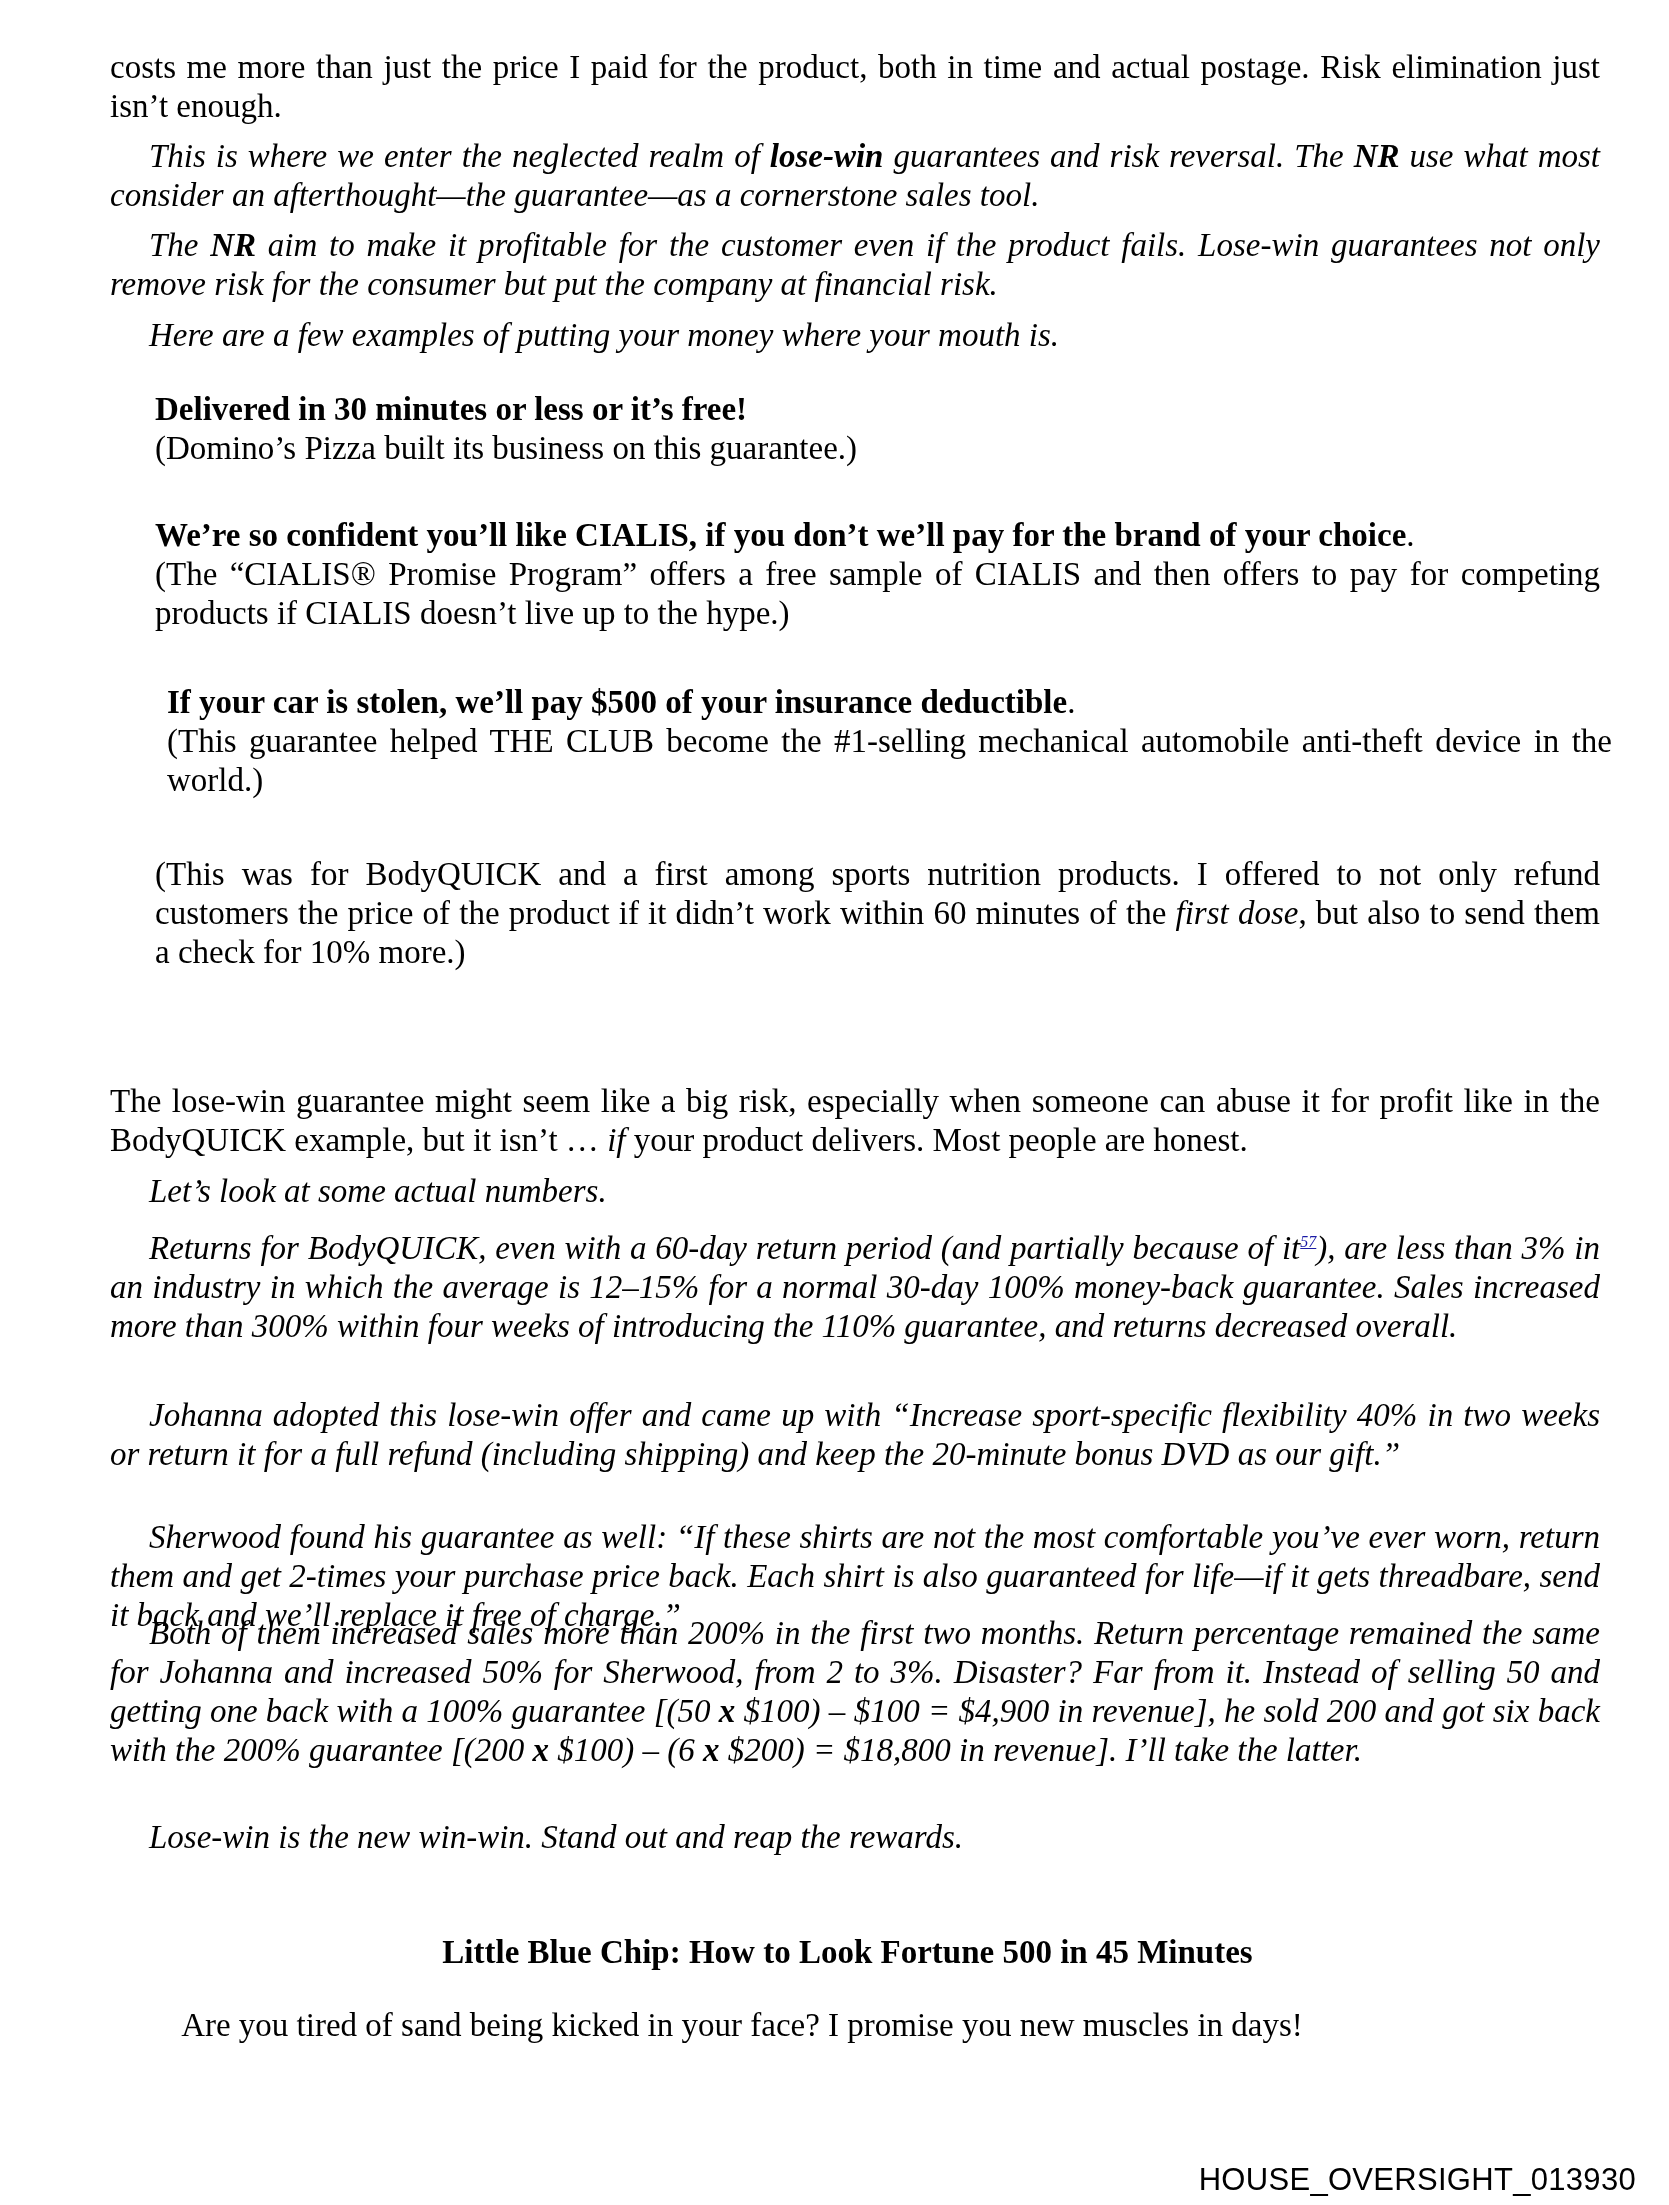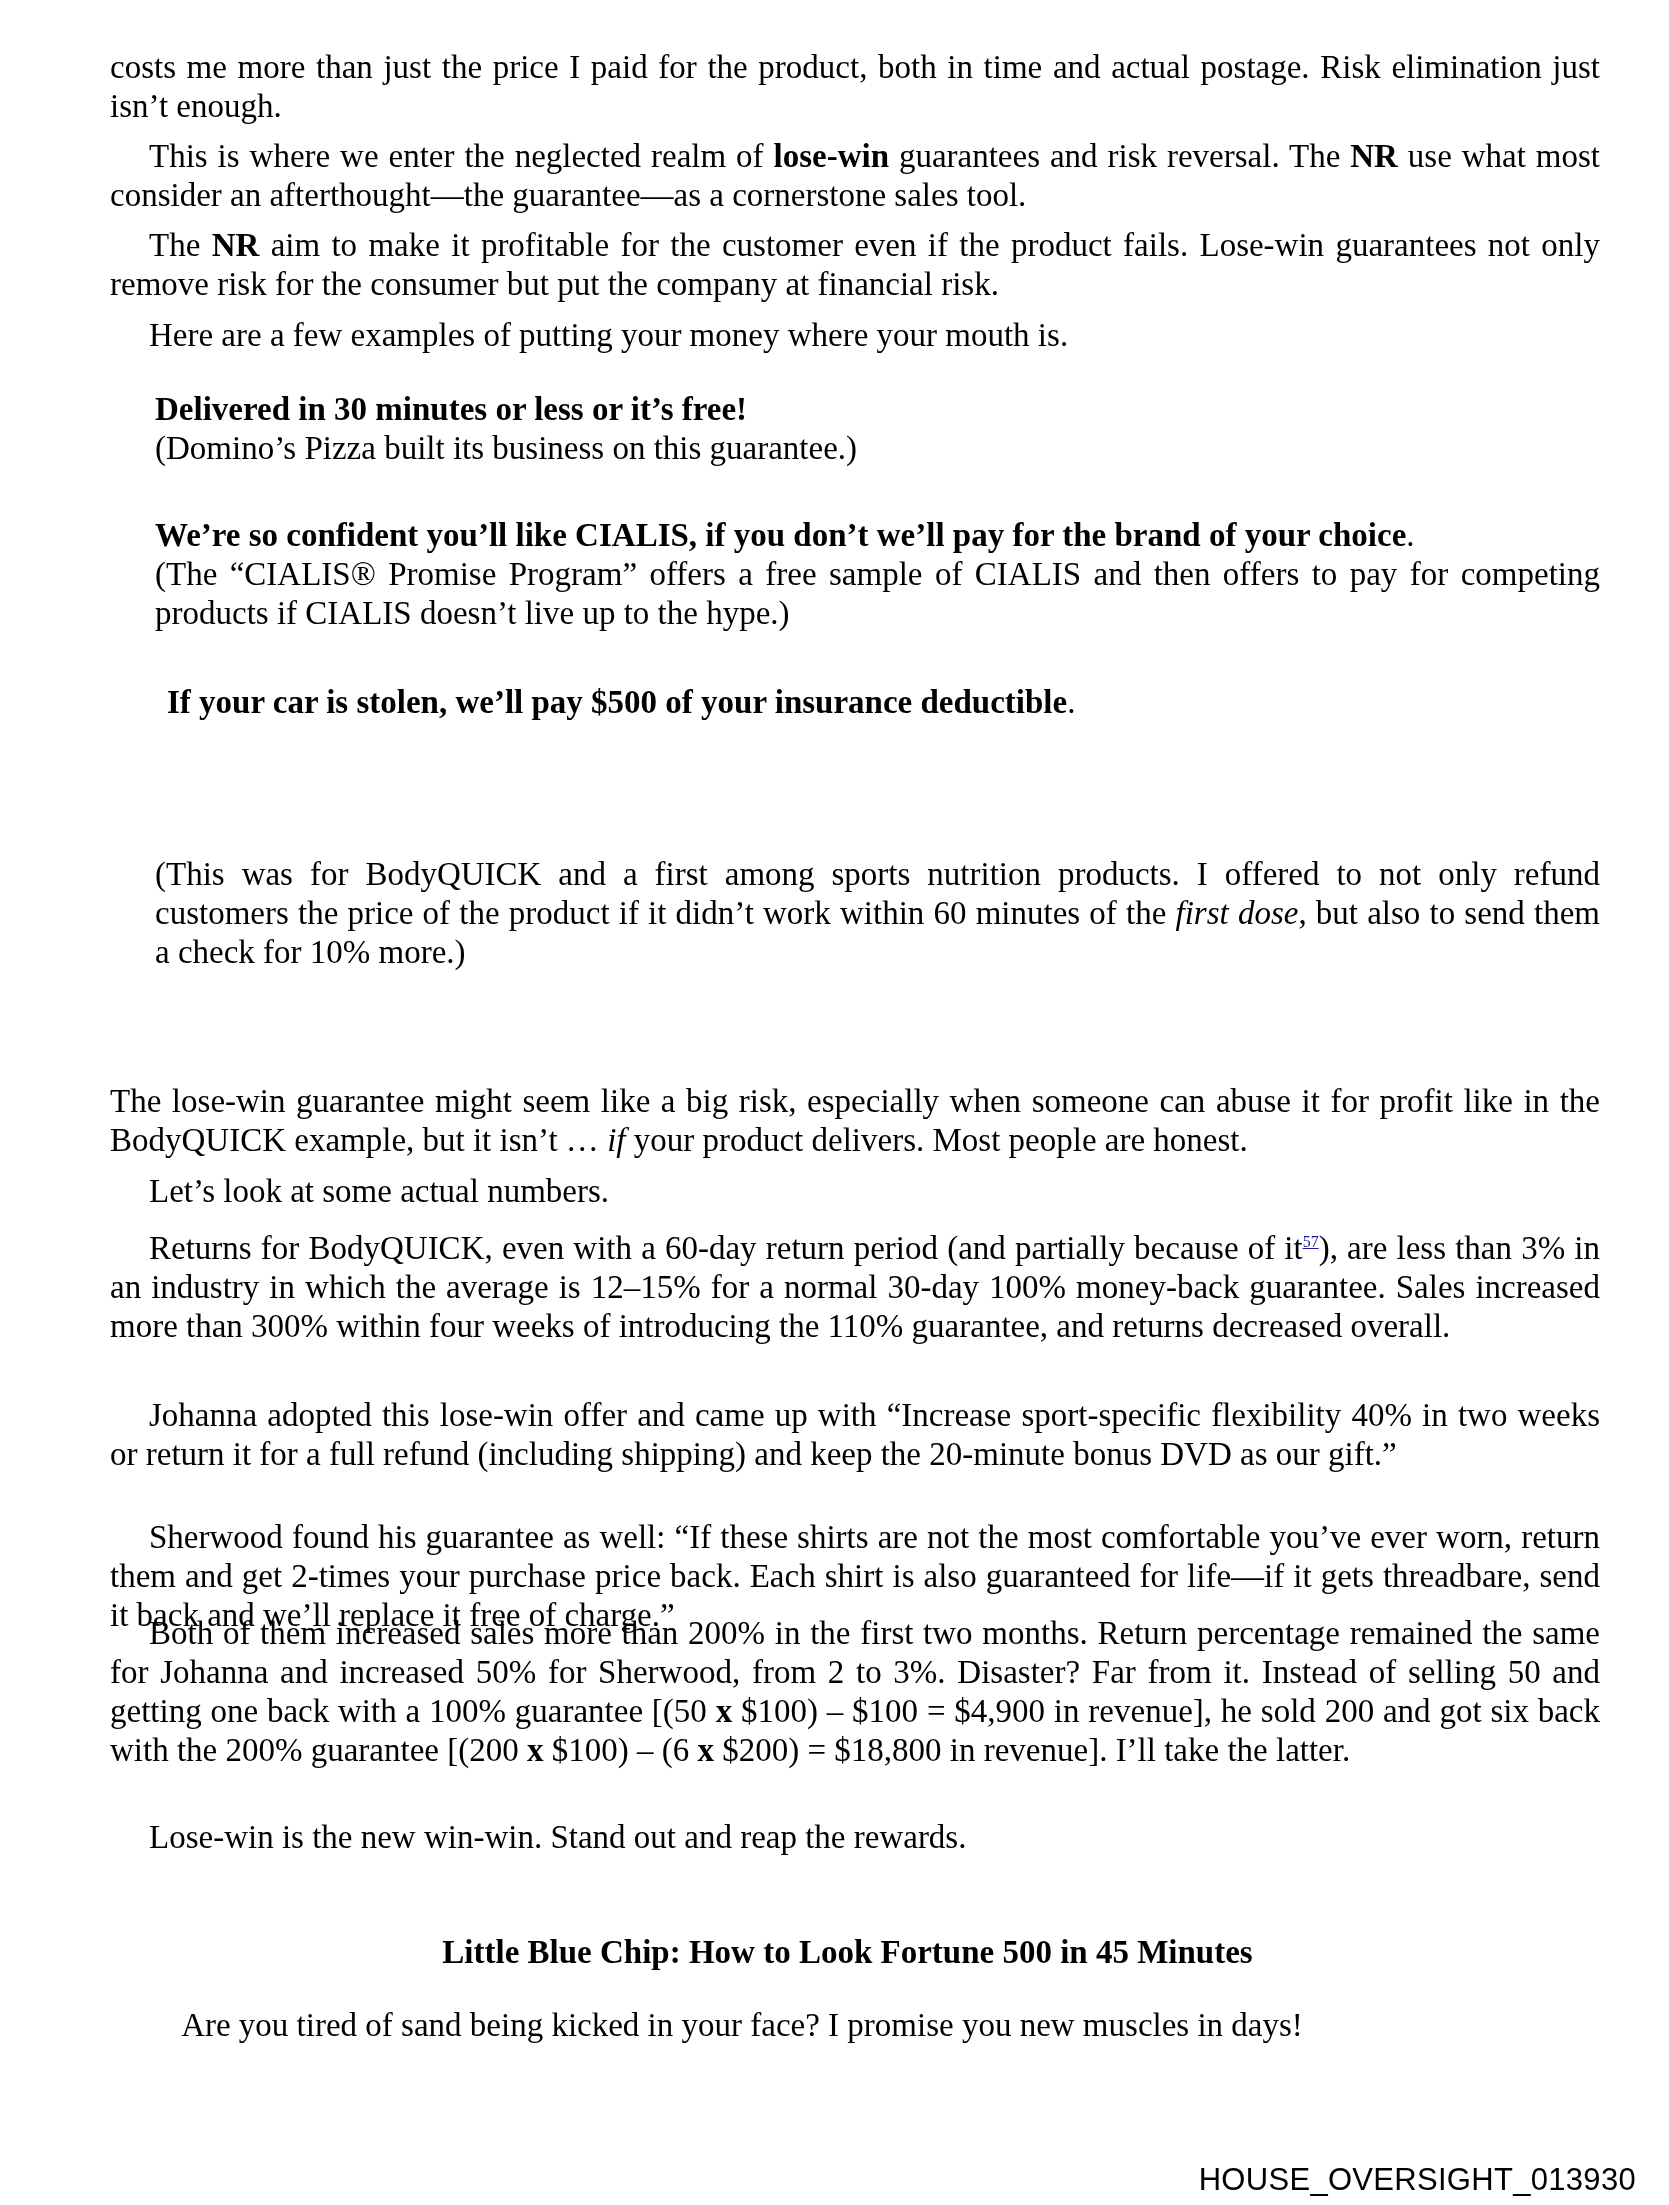"This is where we enter" .para.indent { font-style: none -> italic }
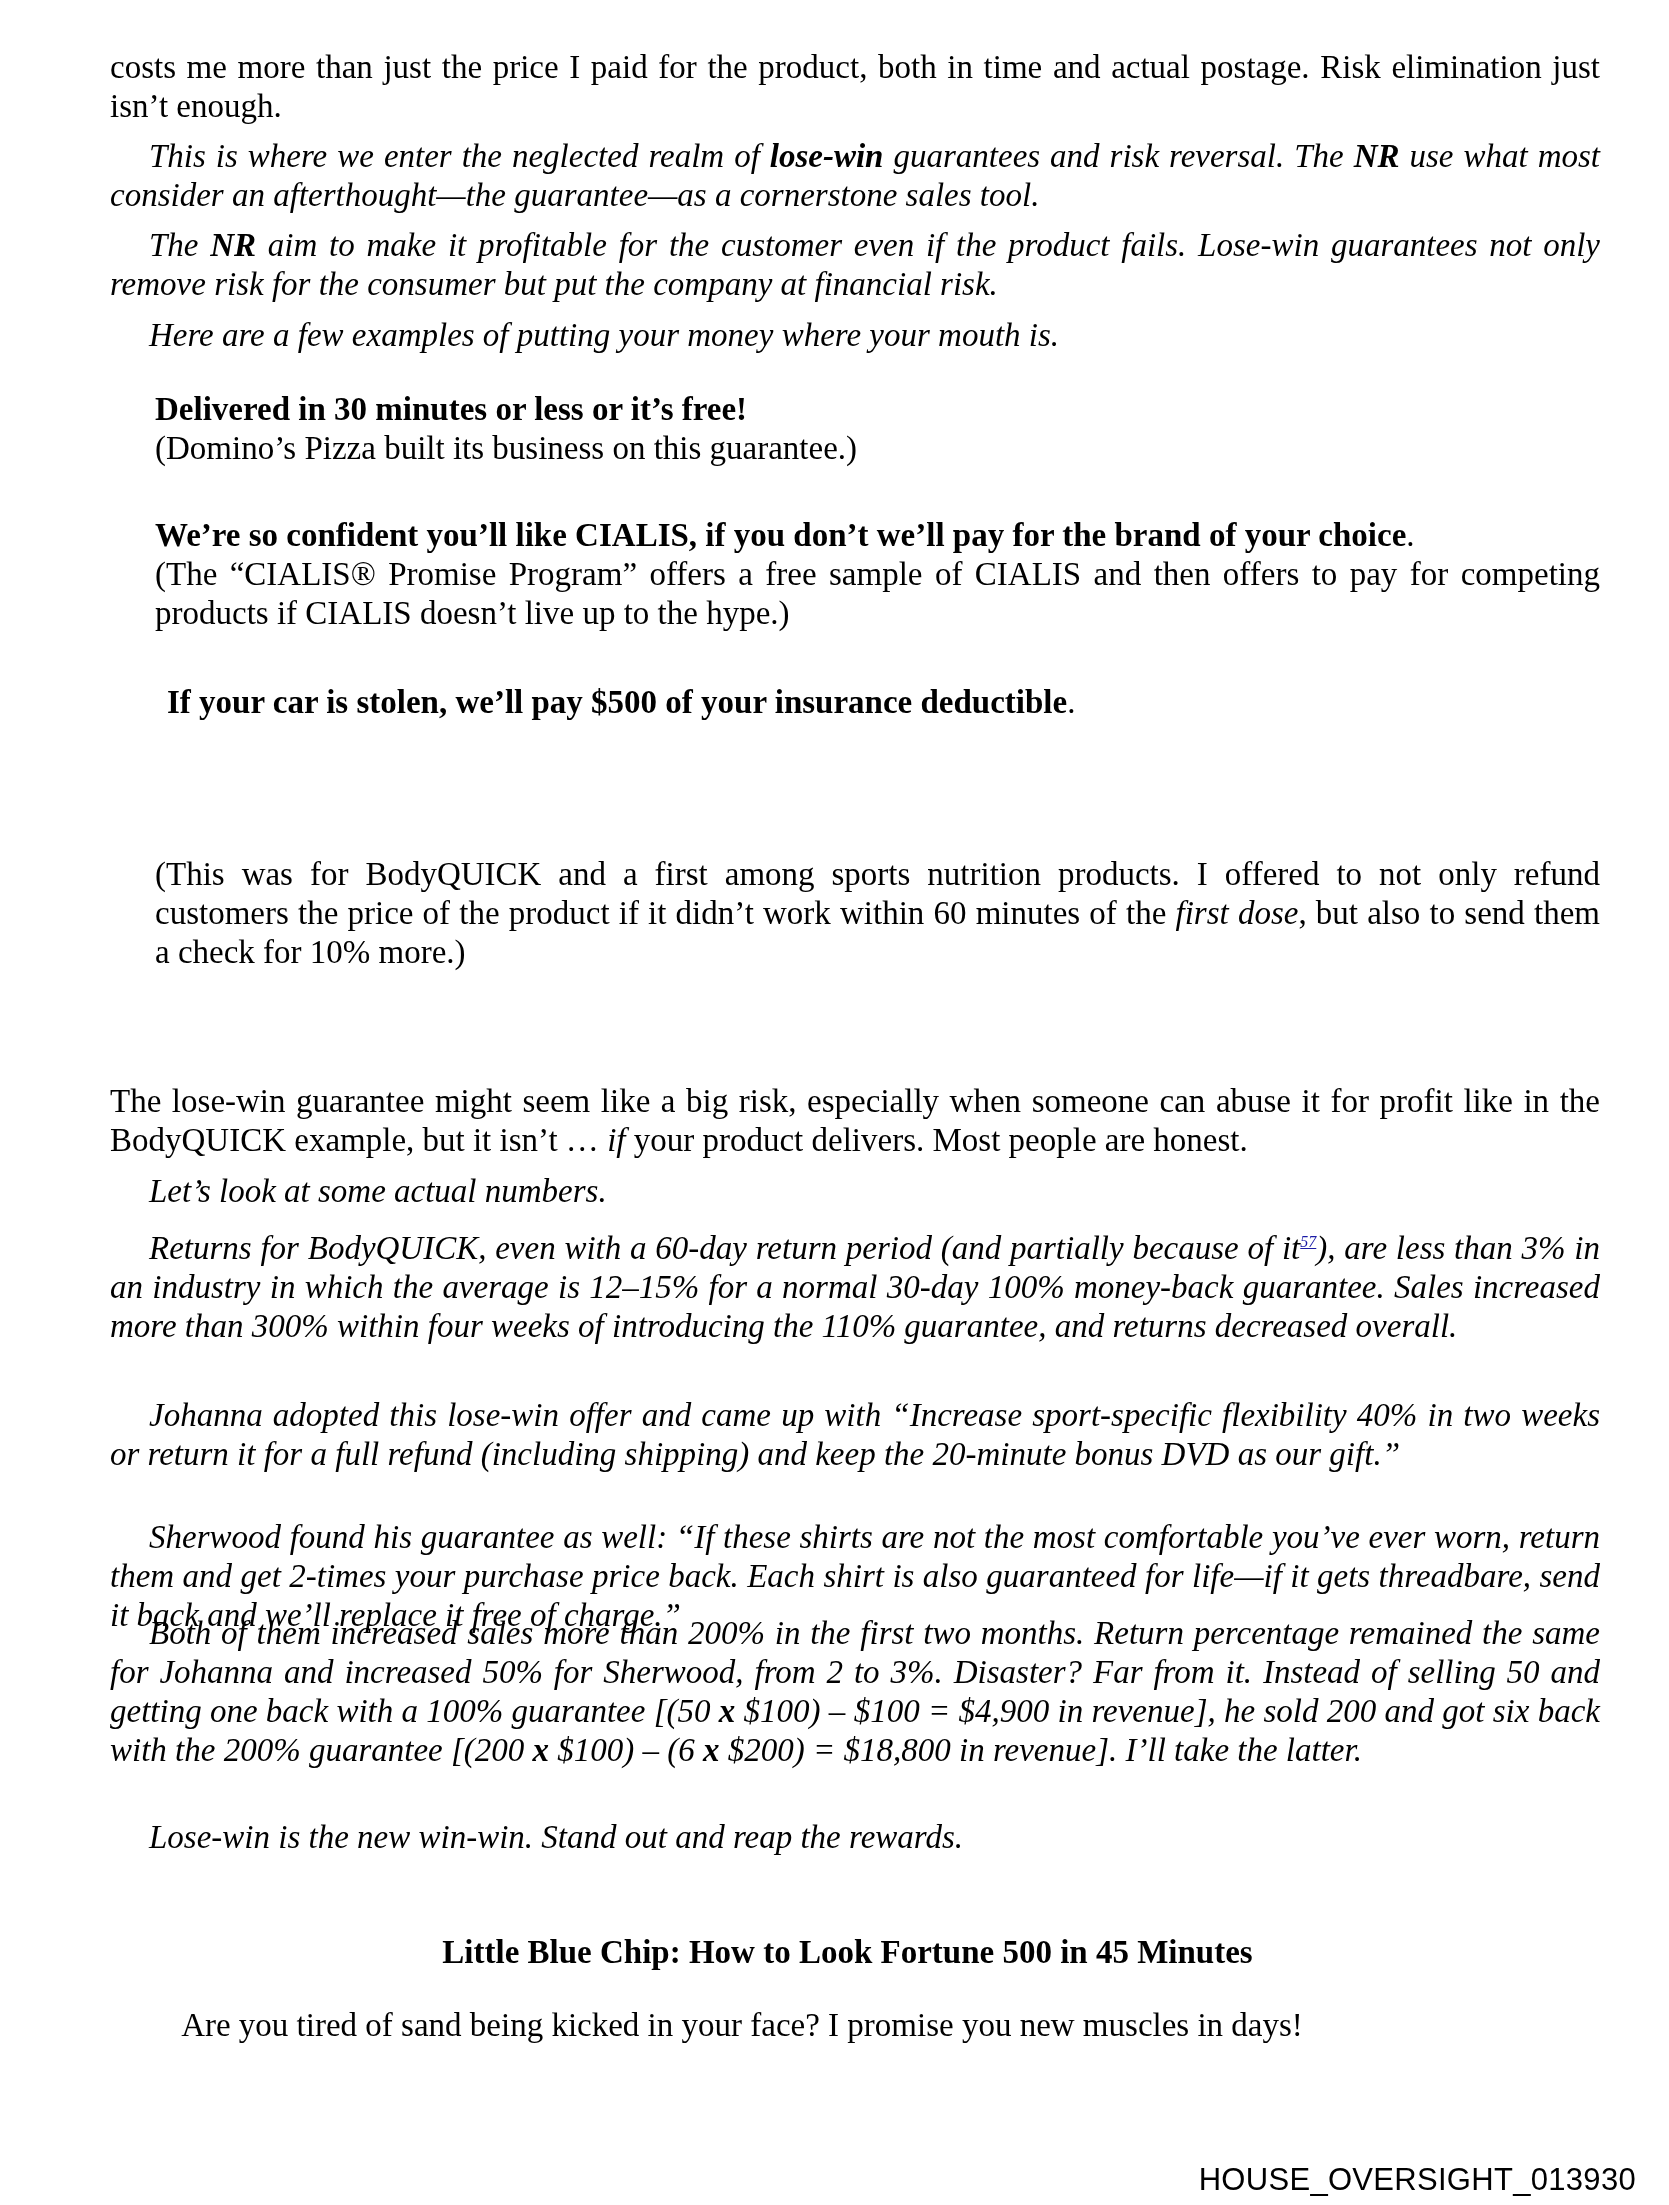"(This guarantee helped THE CLUB" span.desc { html: none -> <span>(This guarantee helped THE CLUB become the #1-selling mechanical automobile anti-theft device in the world.)</span> }
